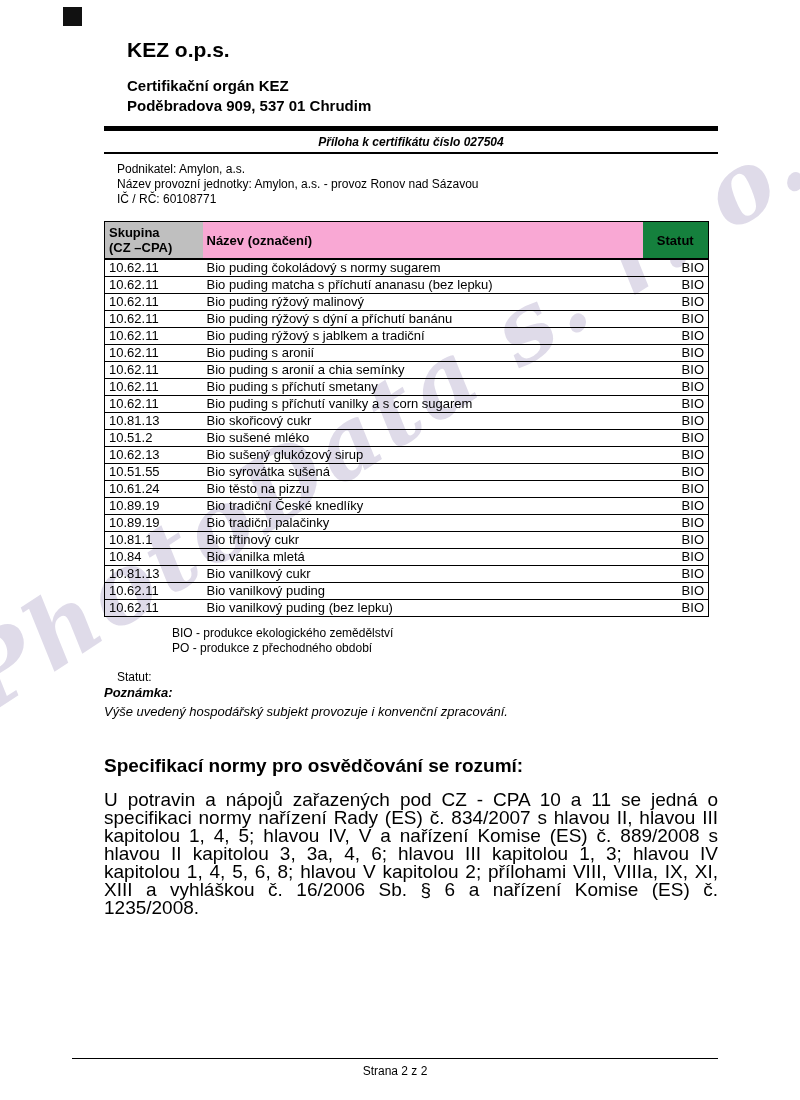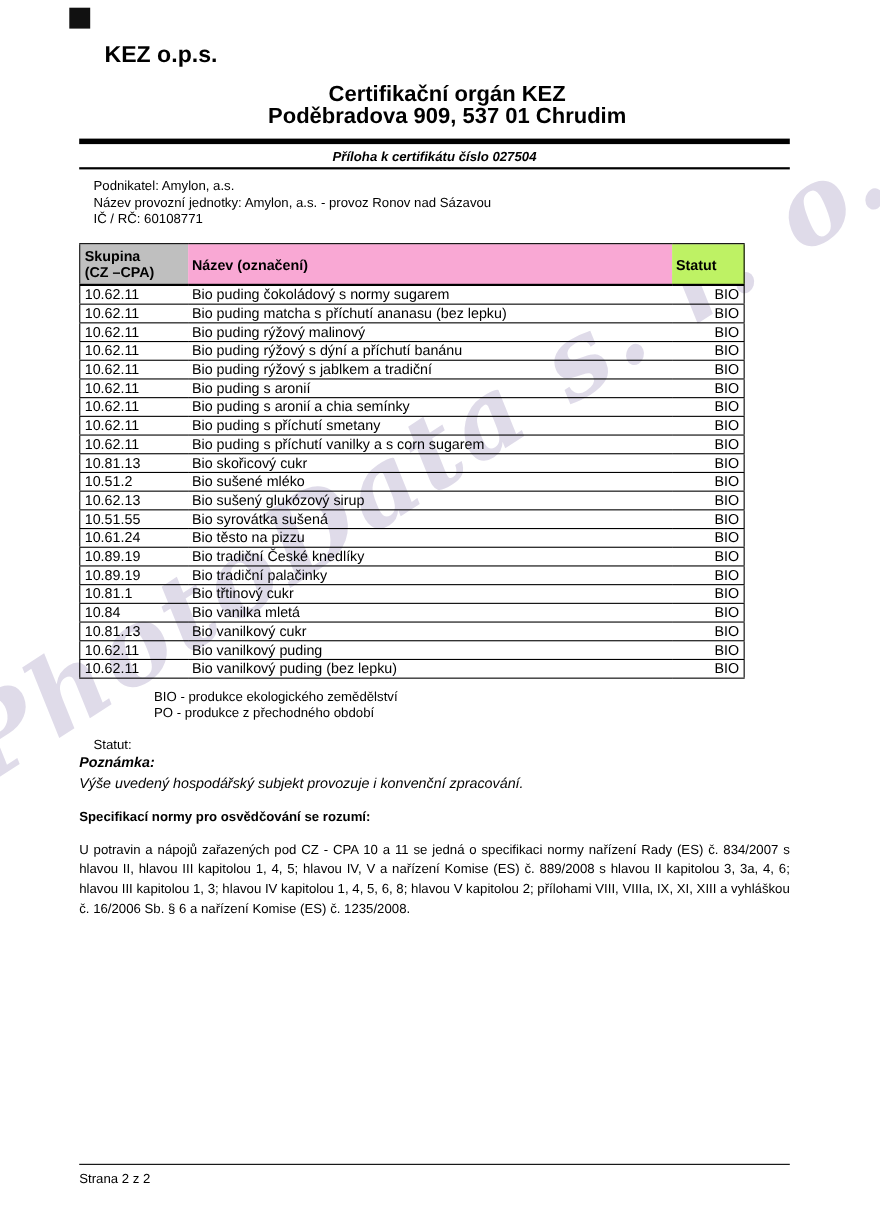"KEZ o.p.s." .page { padding: 38px 82px 0 72px -> 38px 82px 0 104px }
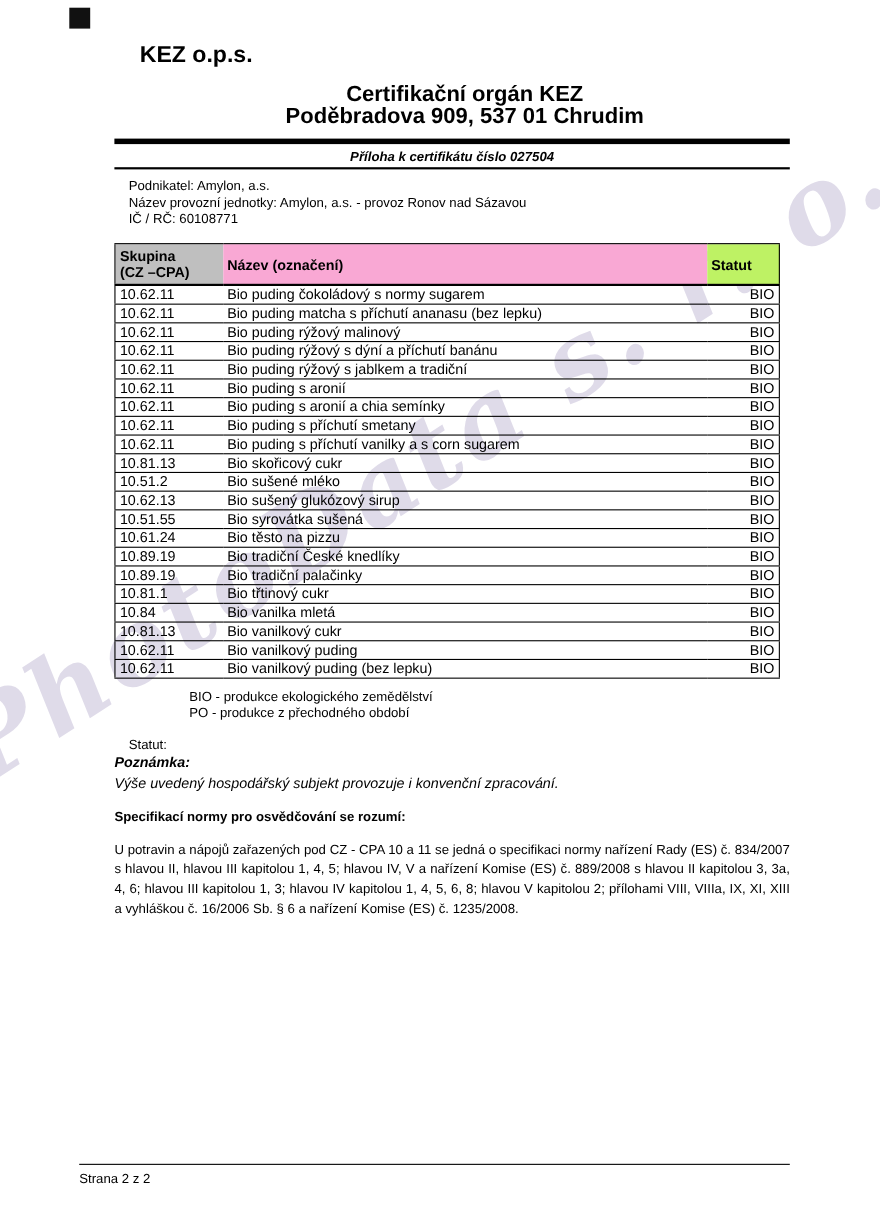"Certifikační orgán KEZ" .org-sub { font-size: 20px -> 15px; text-align: center -> none }
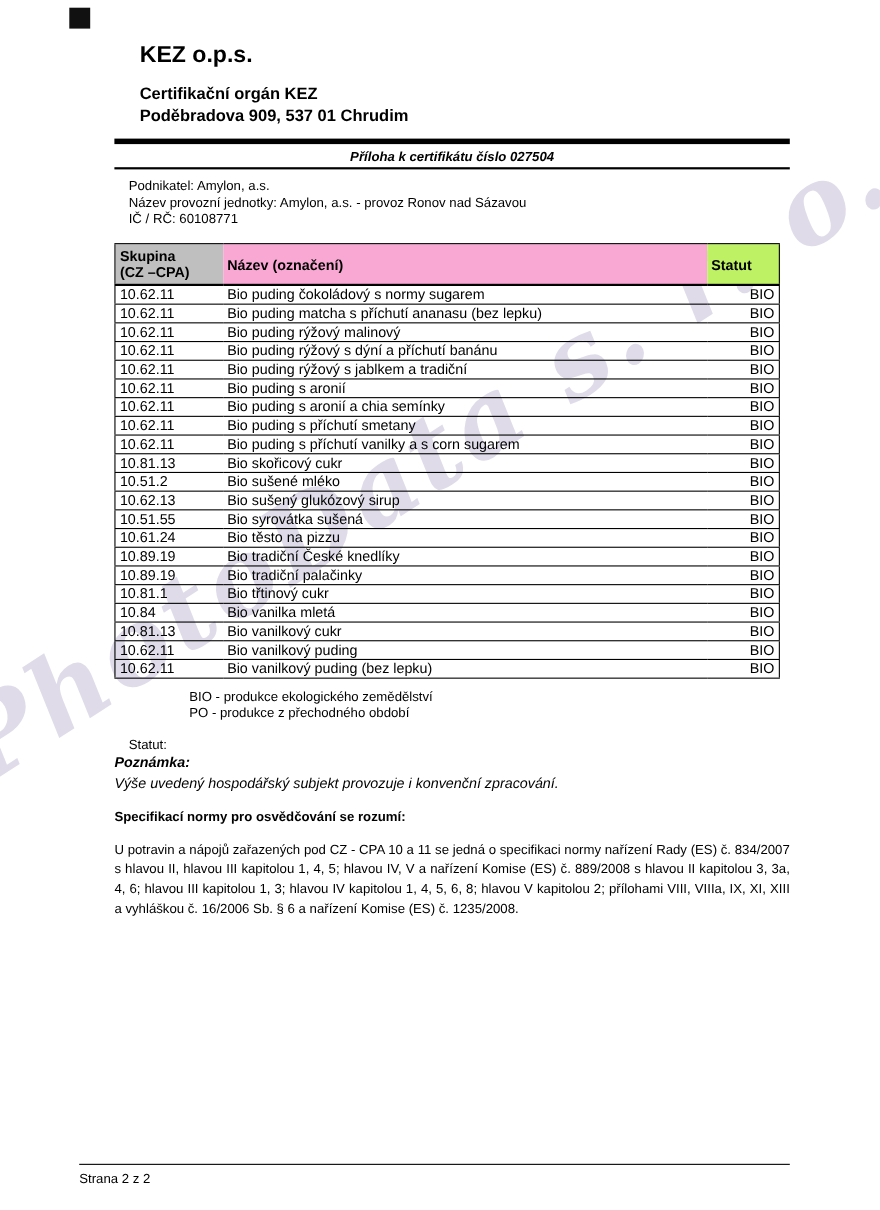"Statut" th.col-status { background: #bef264 -> #15803d; text-align: none -> center }
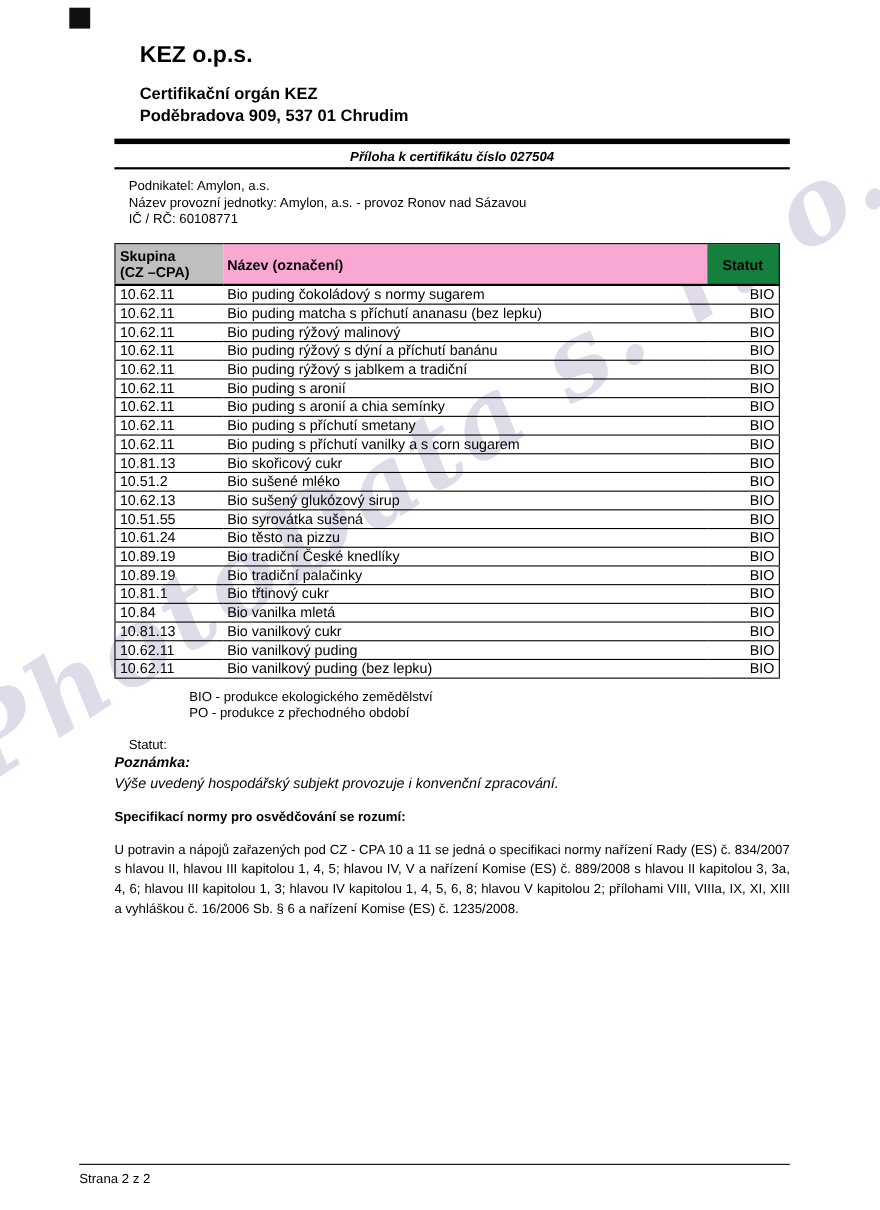"Specifikací normy pro osvědčování se" .spec-block { font-size: 12px -> 19px; margin-top: 16px -> 36px }
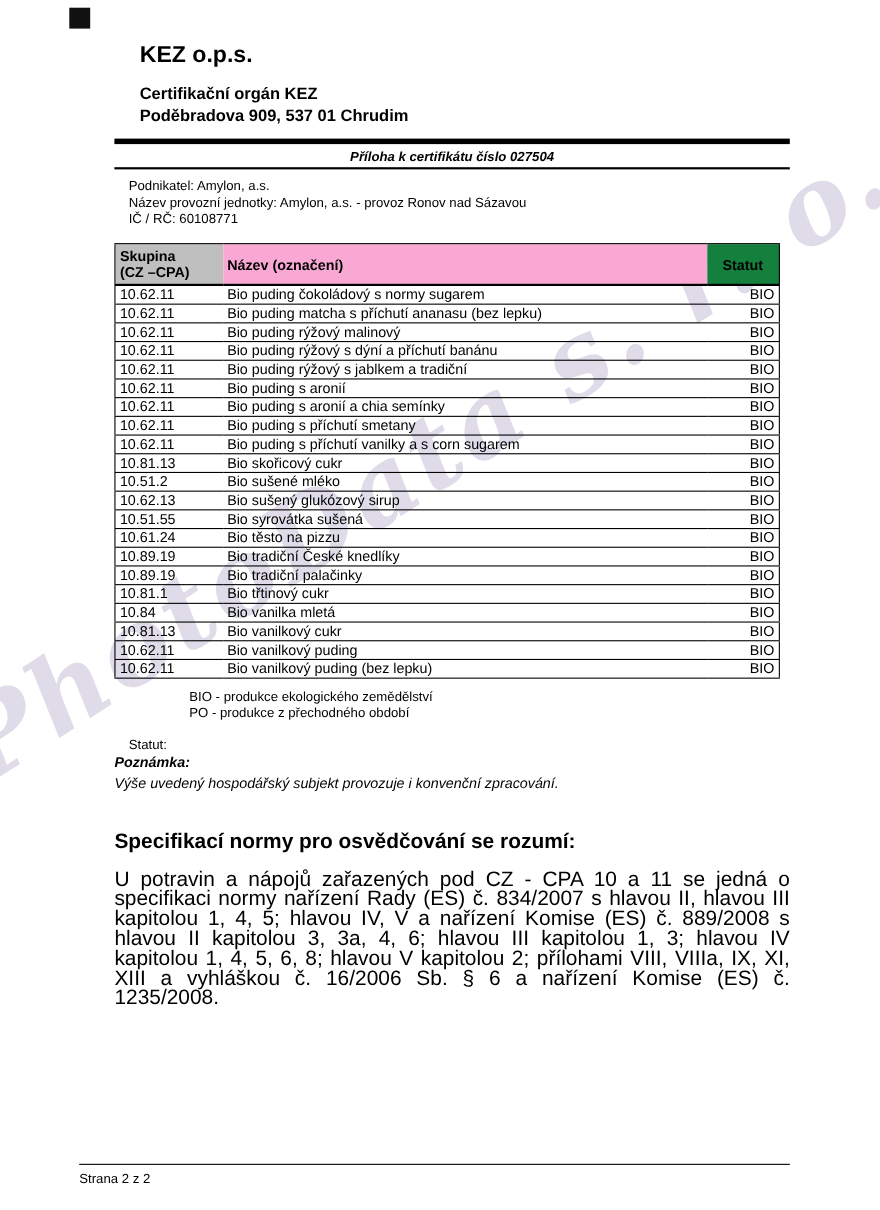"Strana 2 z 2" .footer { text-align: left -> center }
